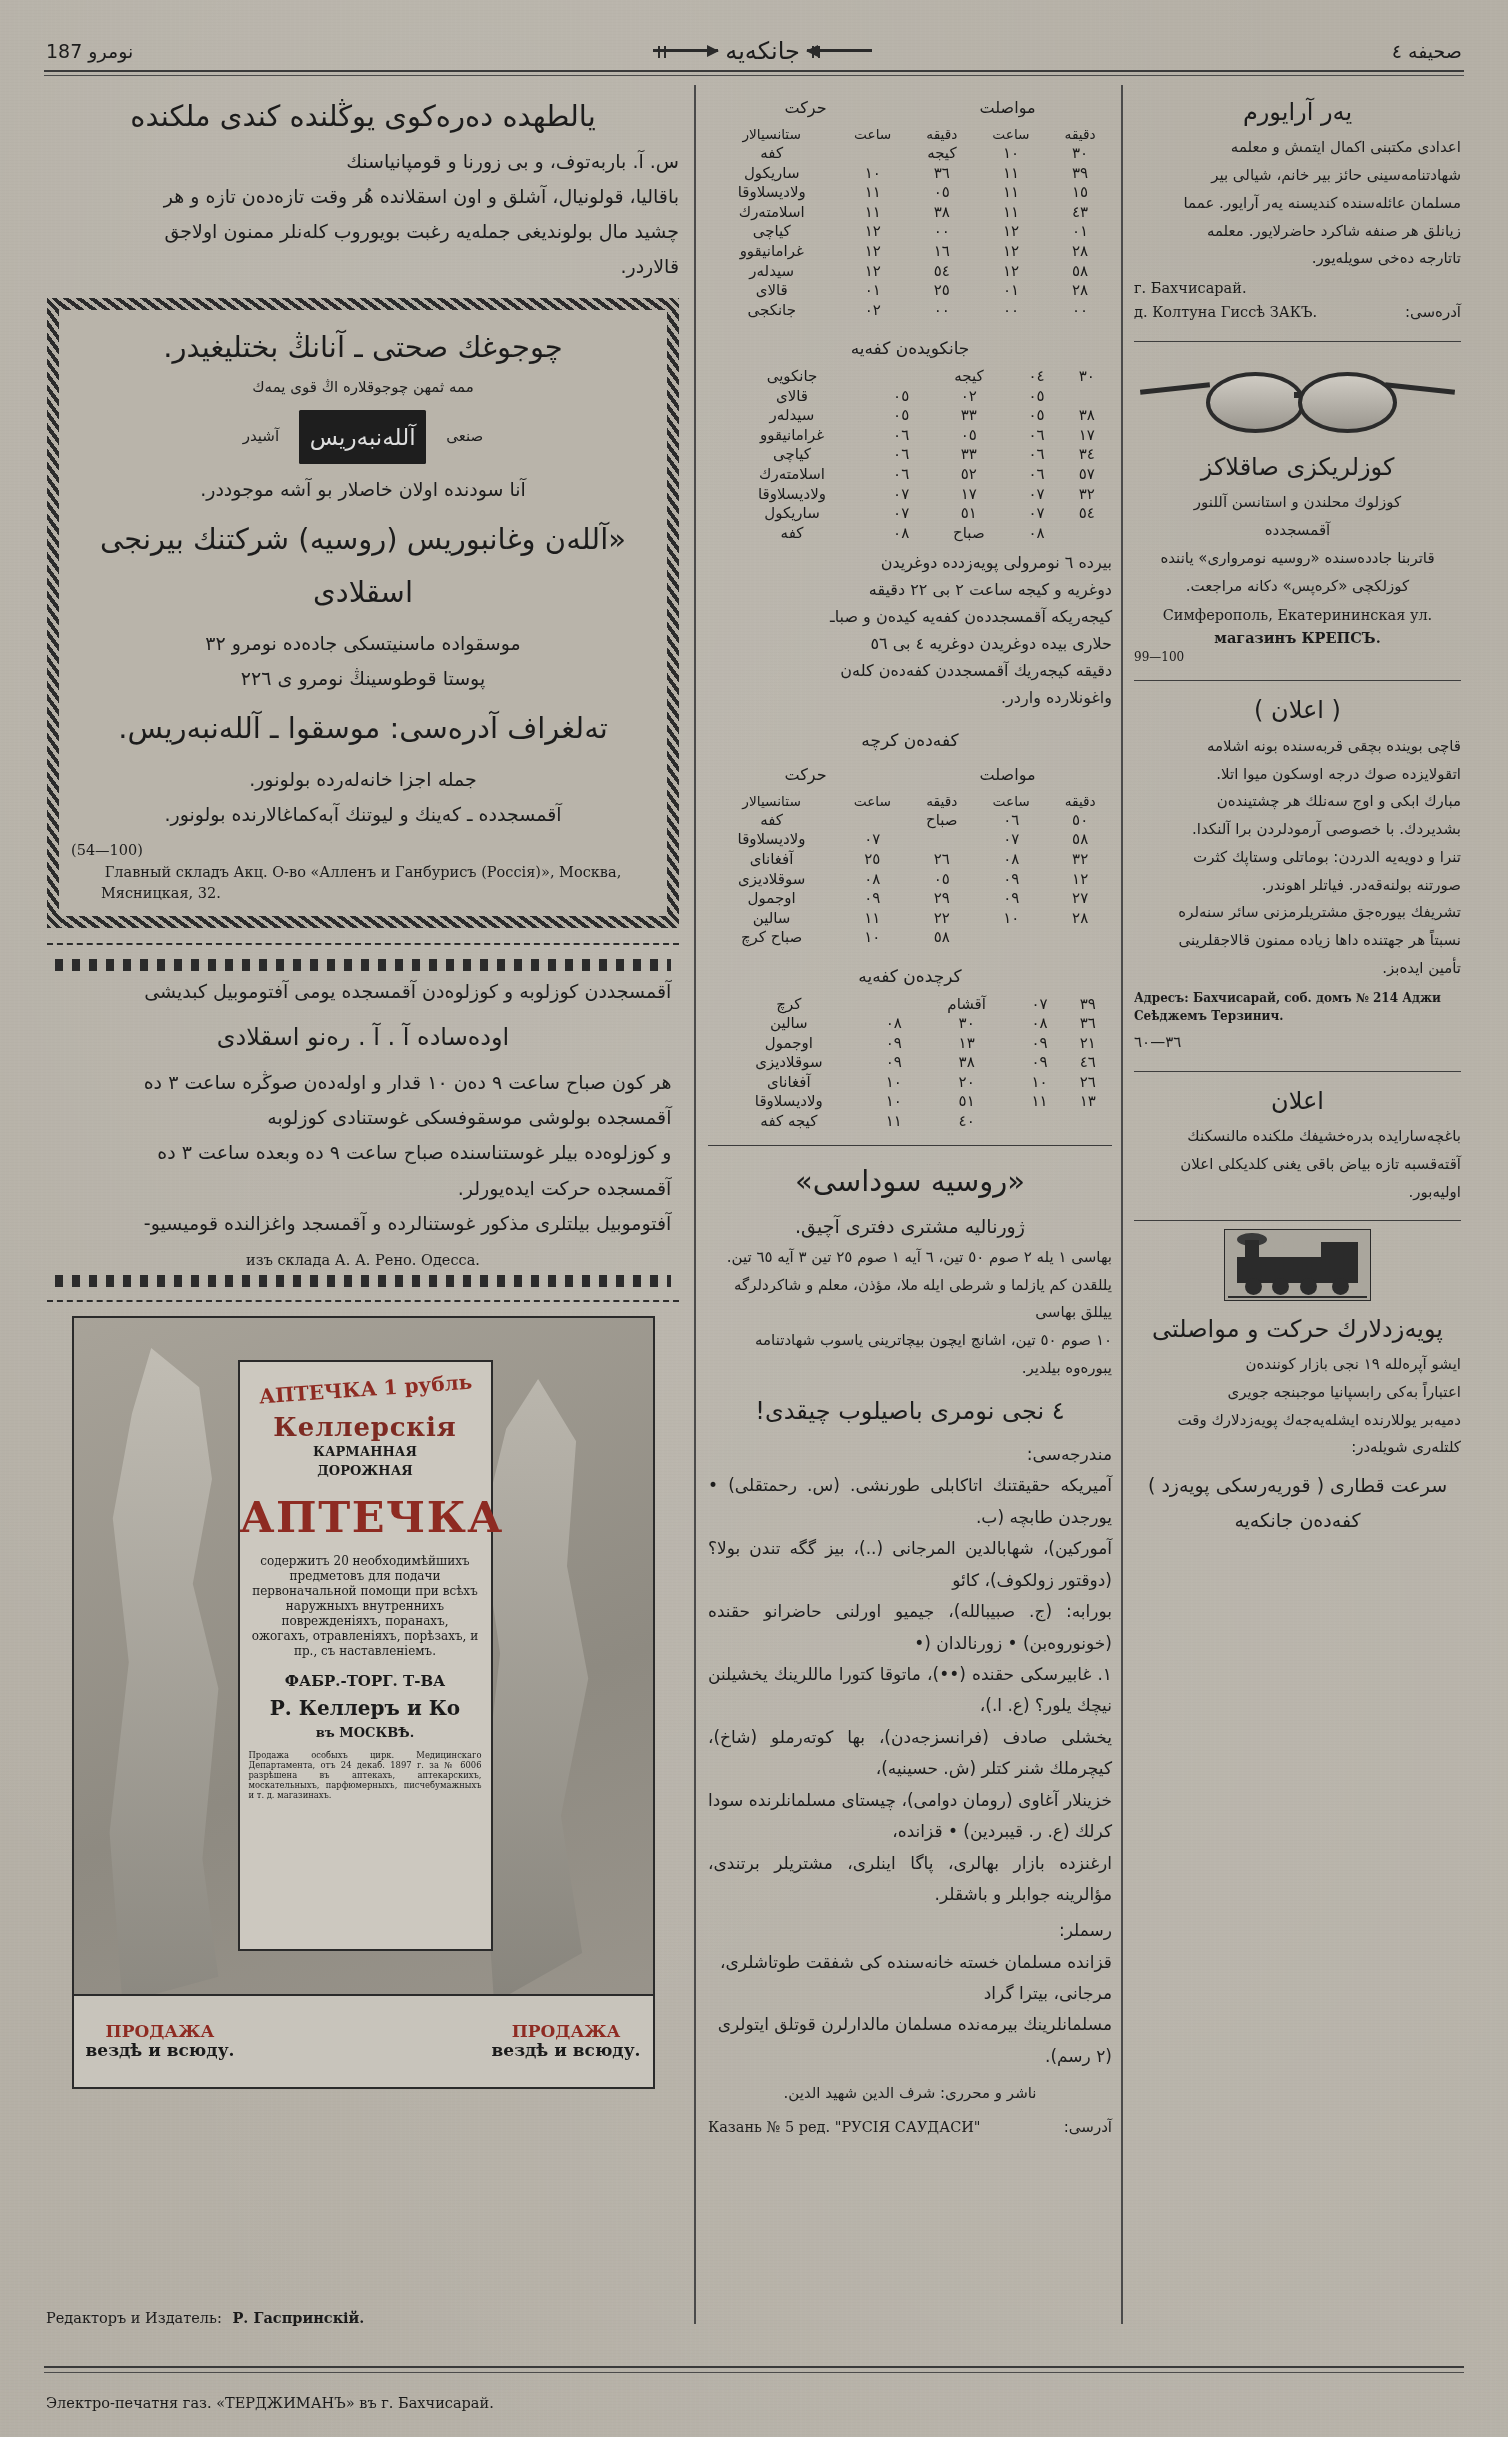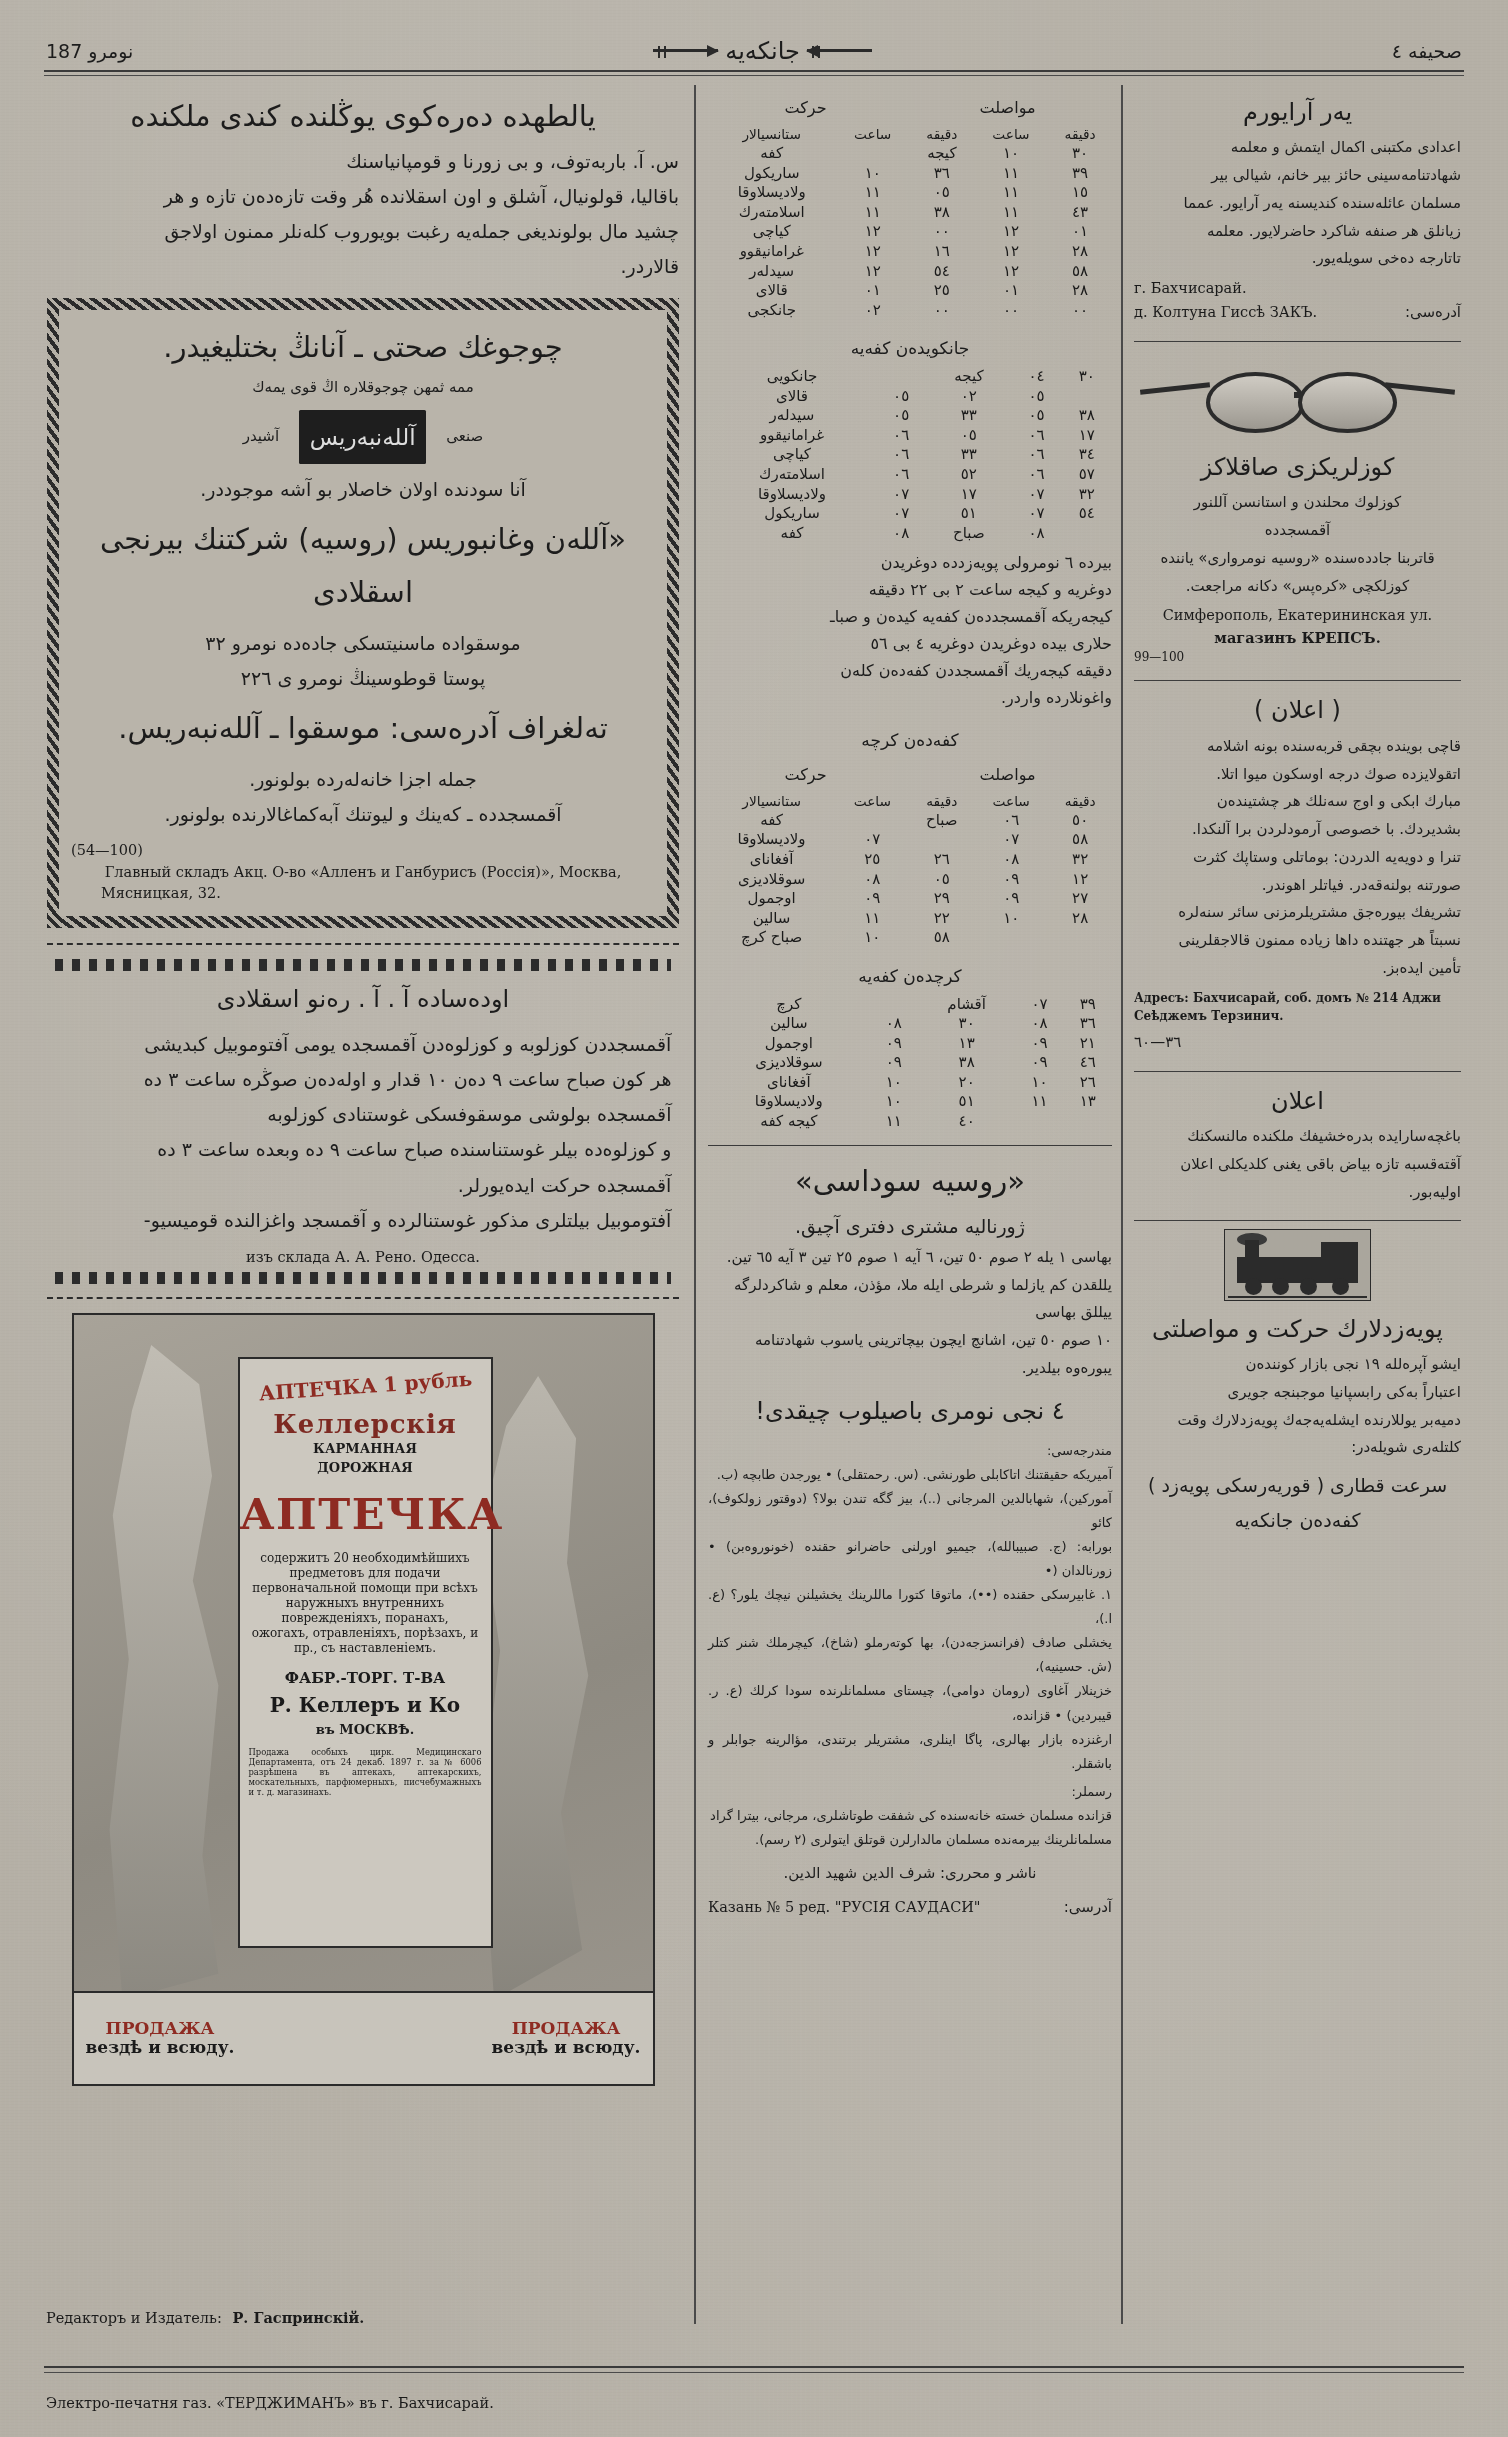"اودەسادە آ . آ ." div.arabic { order: before "آقمسجددن كوزلوبە و كوزلوەدن آقمسجدە" -> after "آقمسجددن كوزلوبە و كوزلوەدن آقمسجدە" }
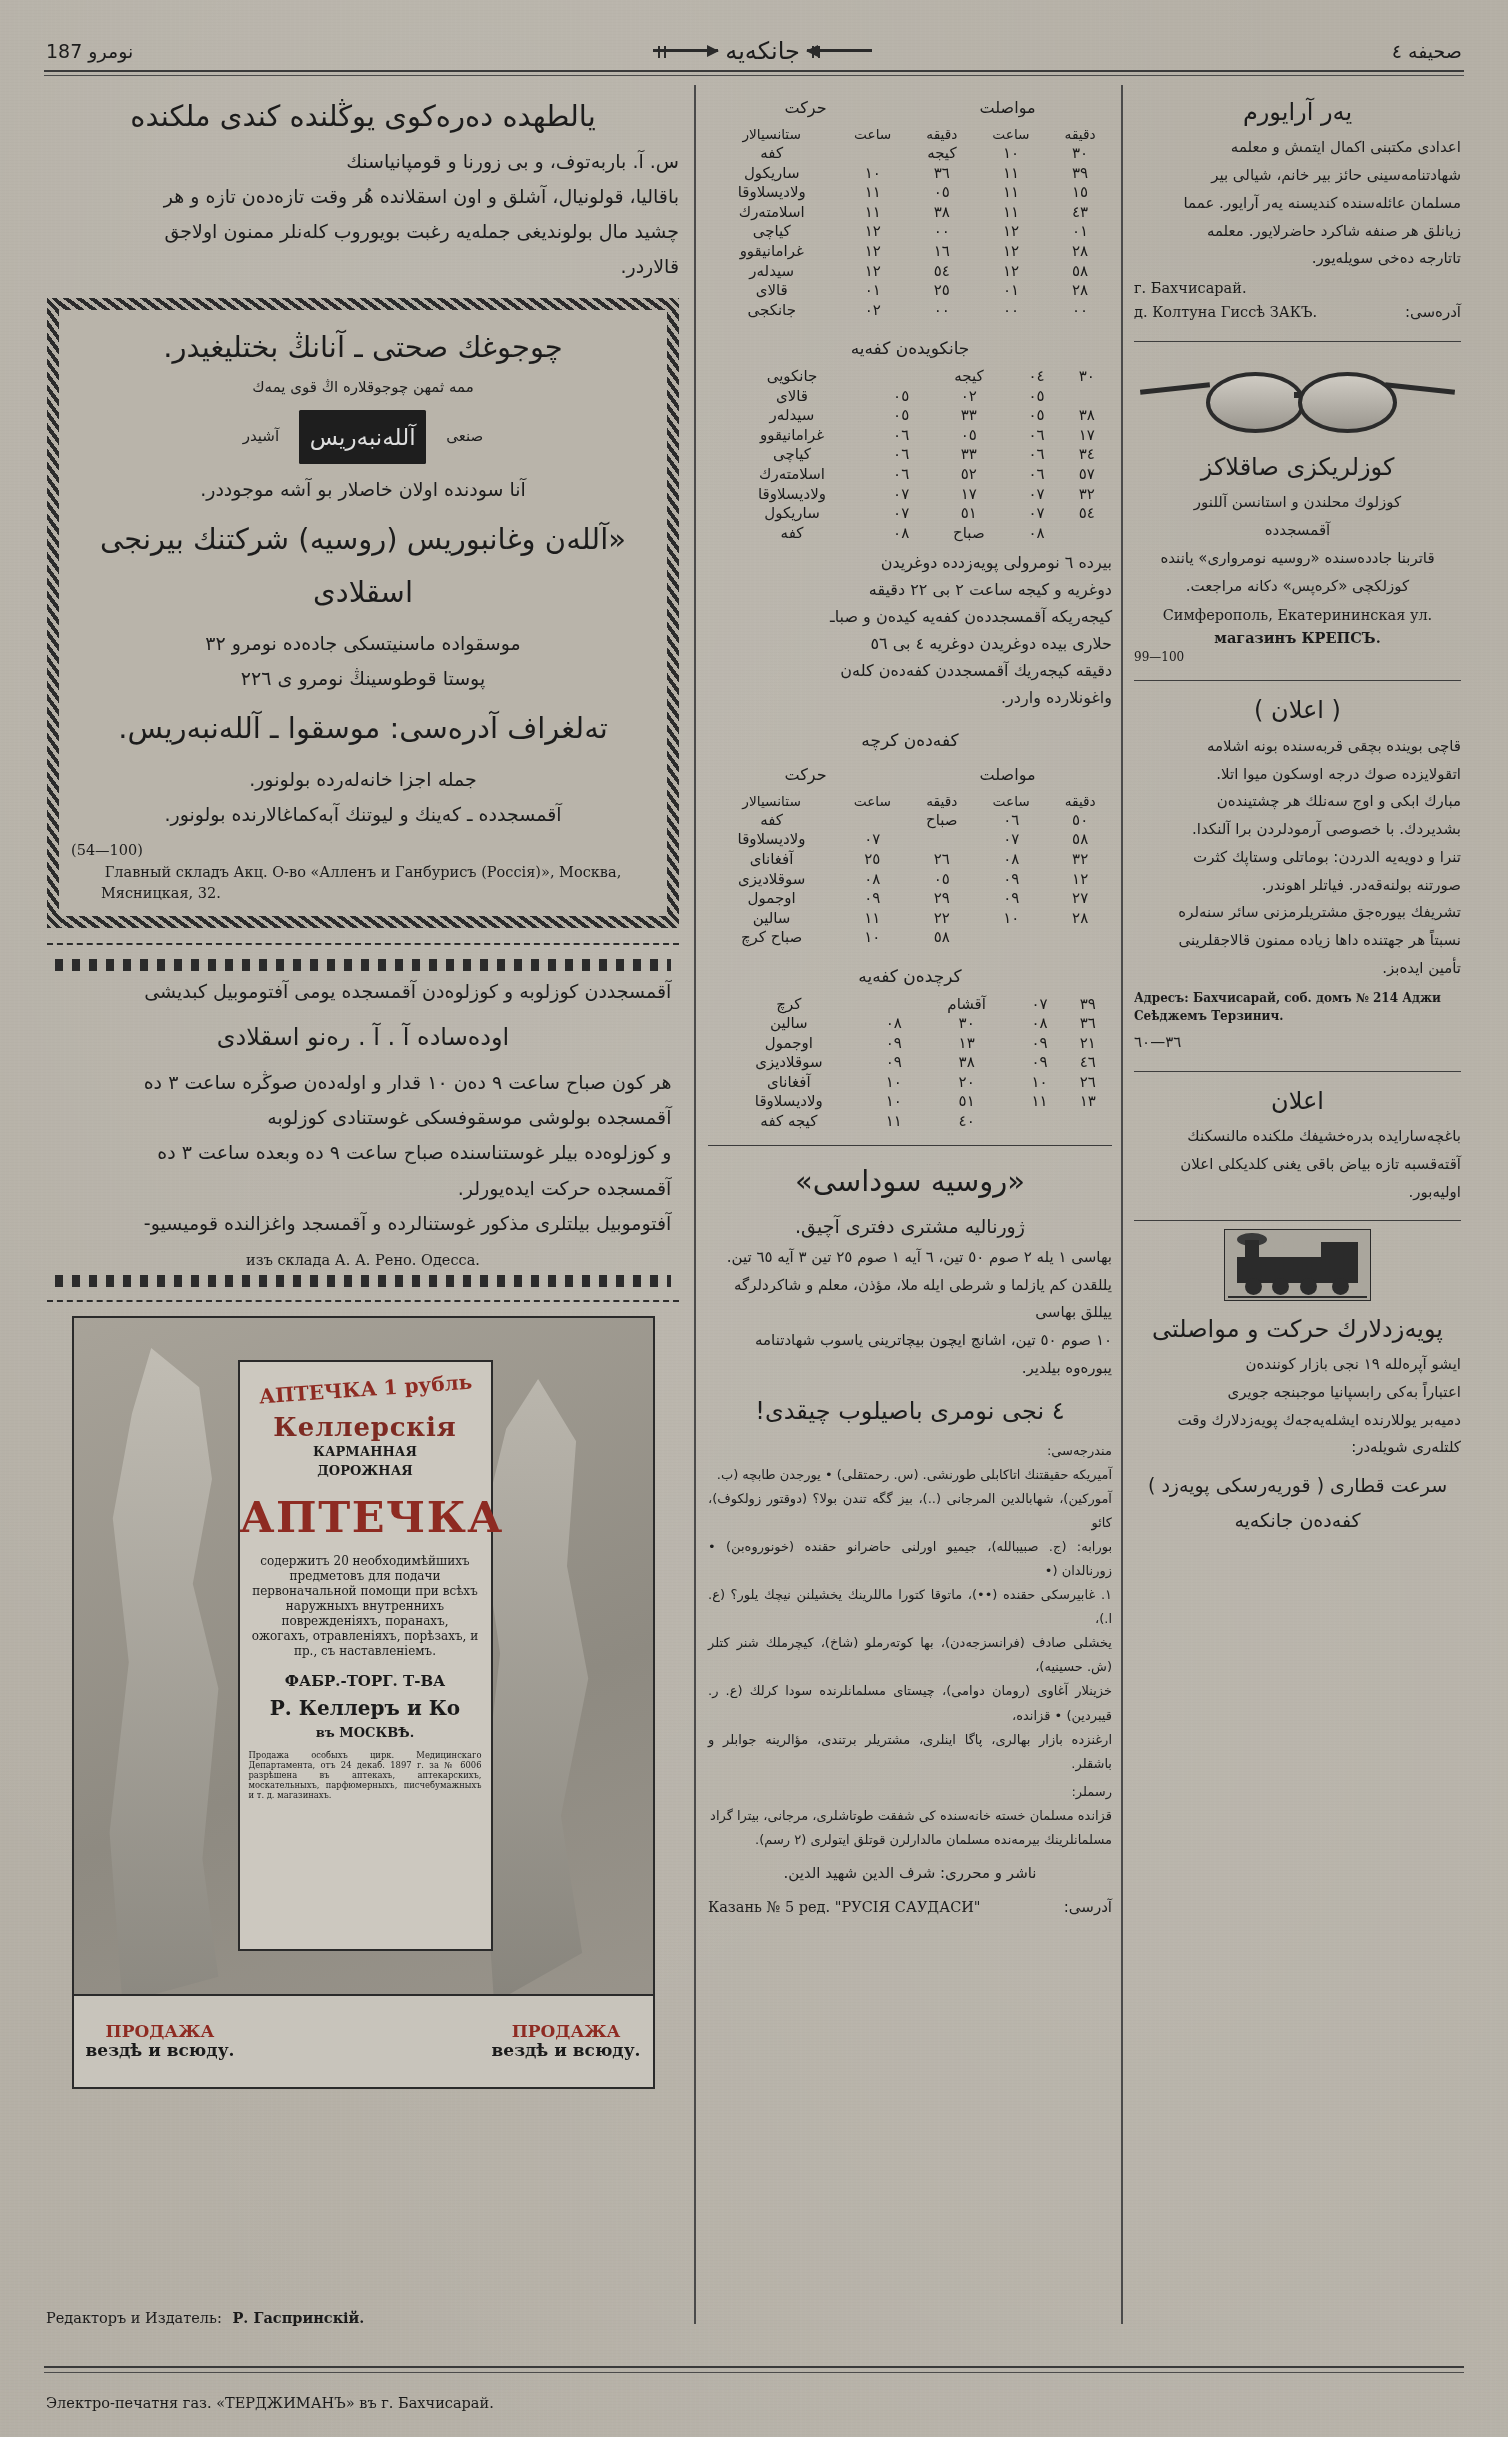"مندرجەسی:" .arabic.tiny { font-size: 13px -> 17px }
